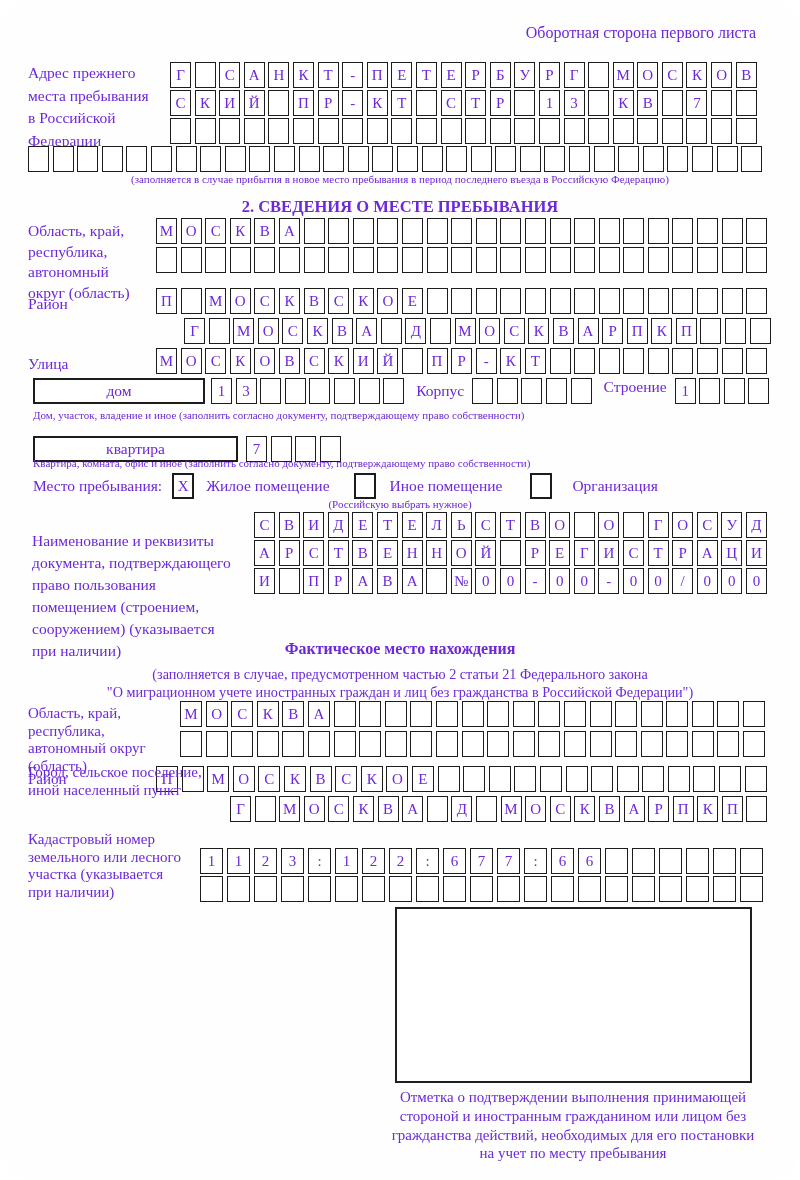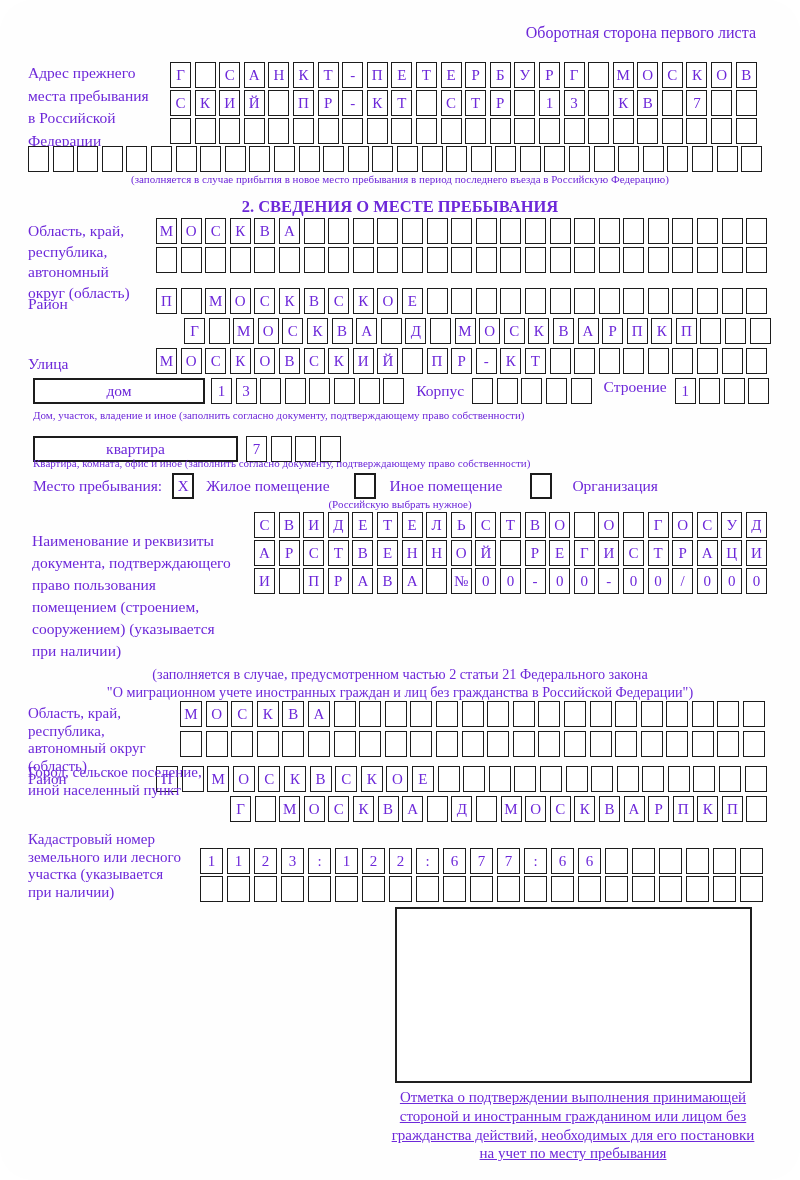"Фактическое место нахождения" div.title { html: none -> <div>Фактическое место нахождения</div> }
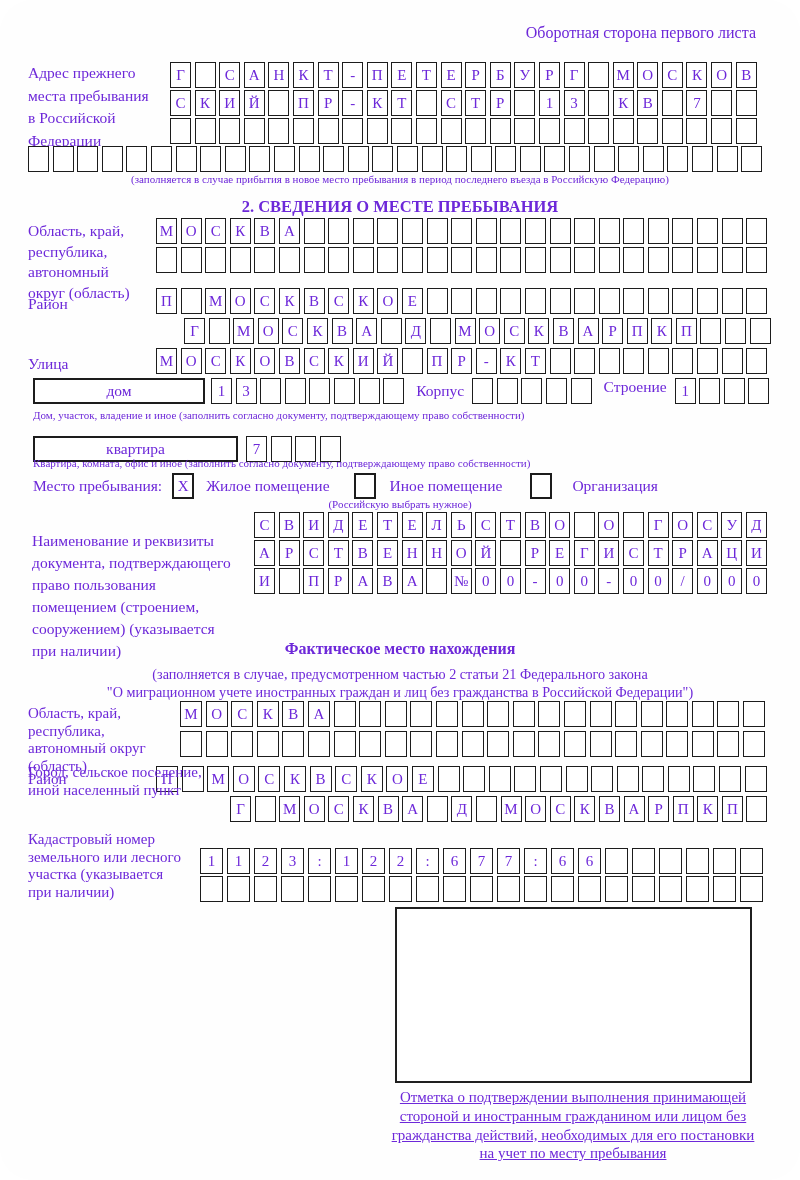"Отметка о подтверждении выполнения" .stampnote { text-decoration: underline -> none }
